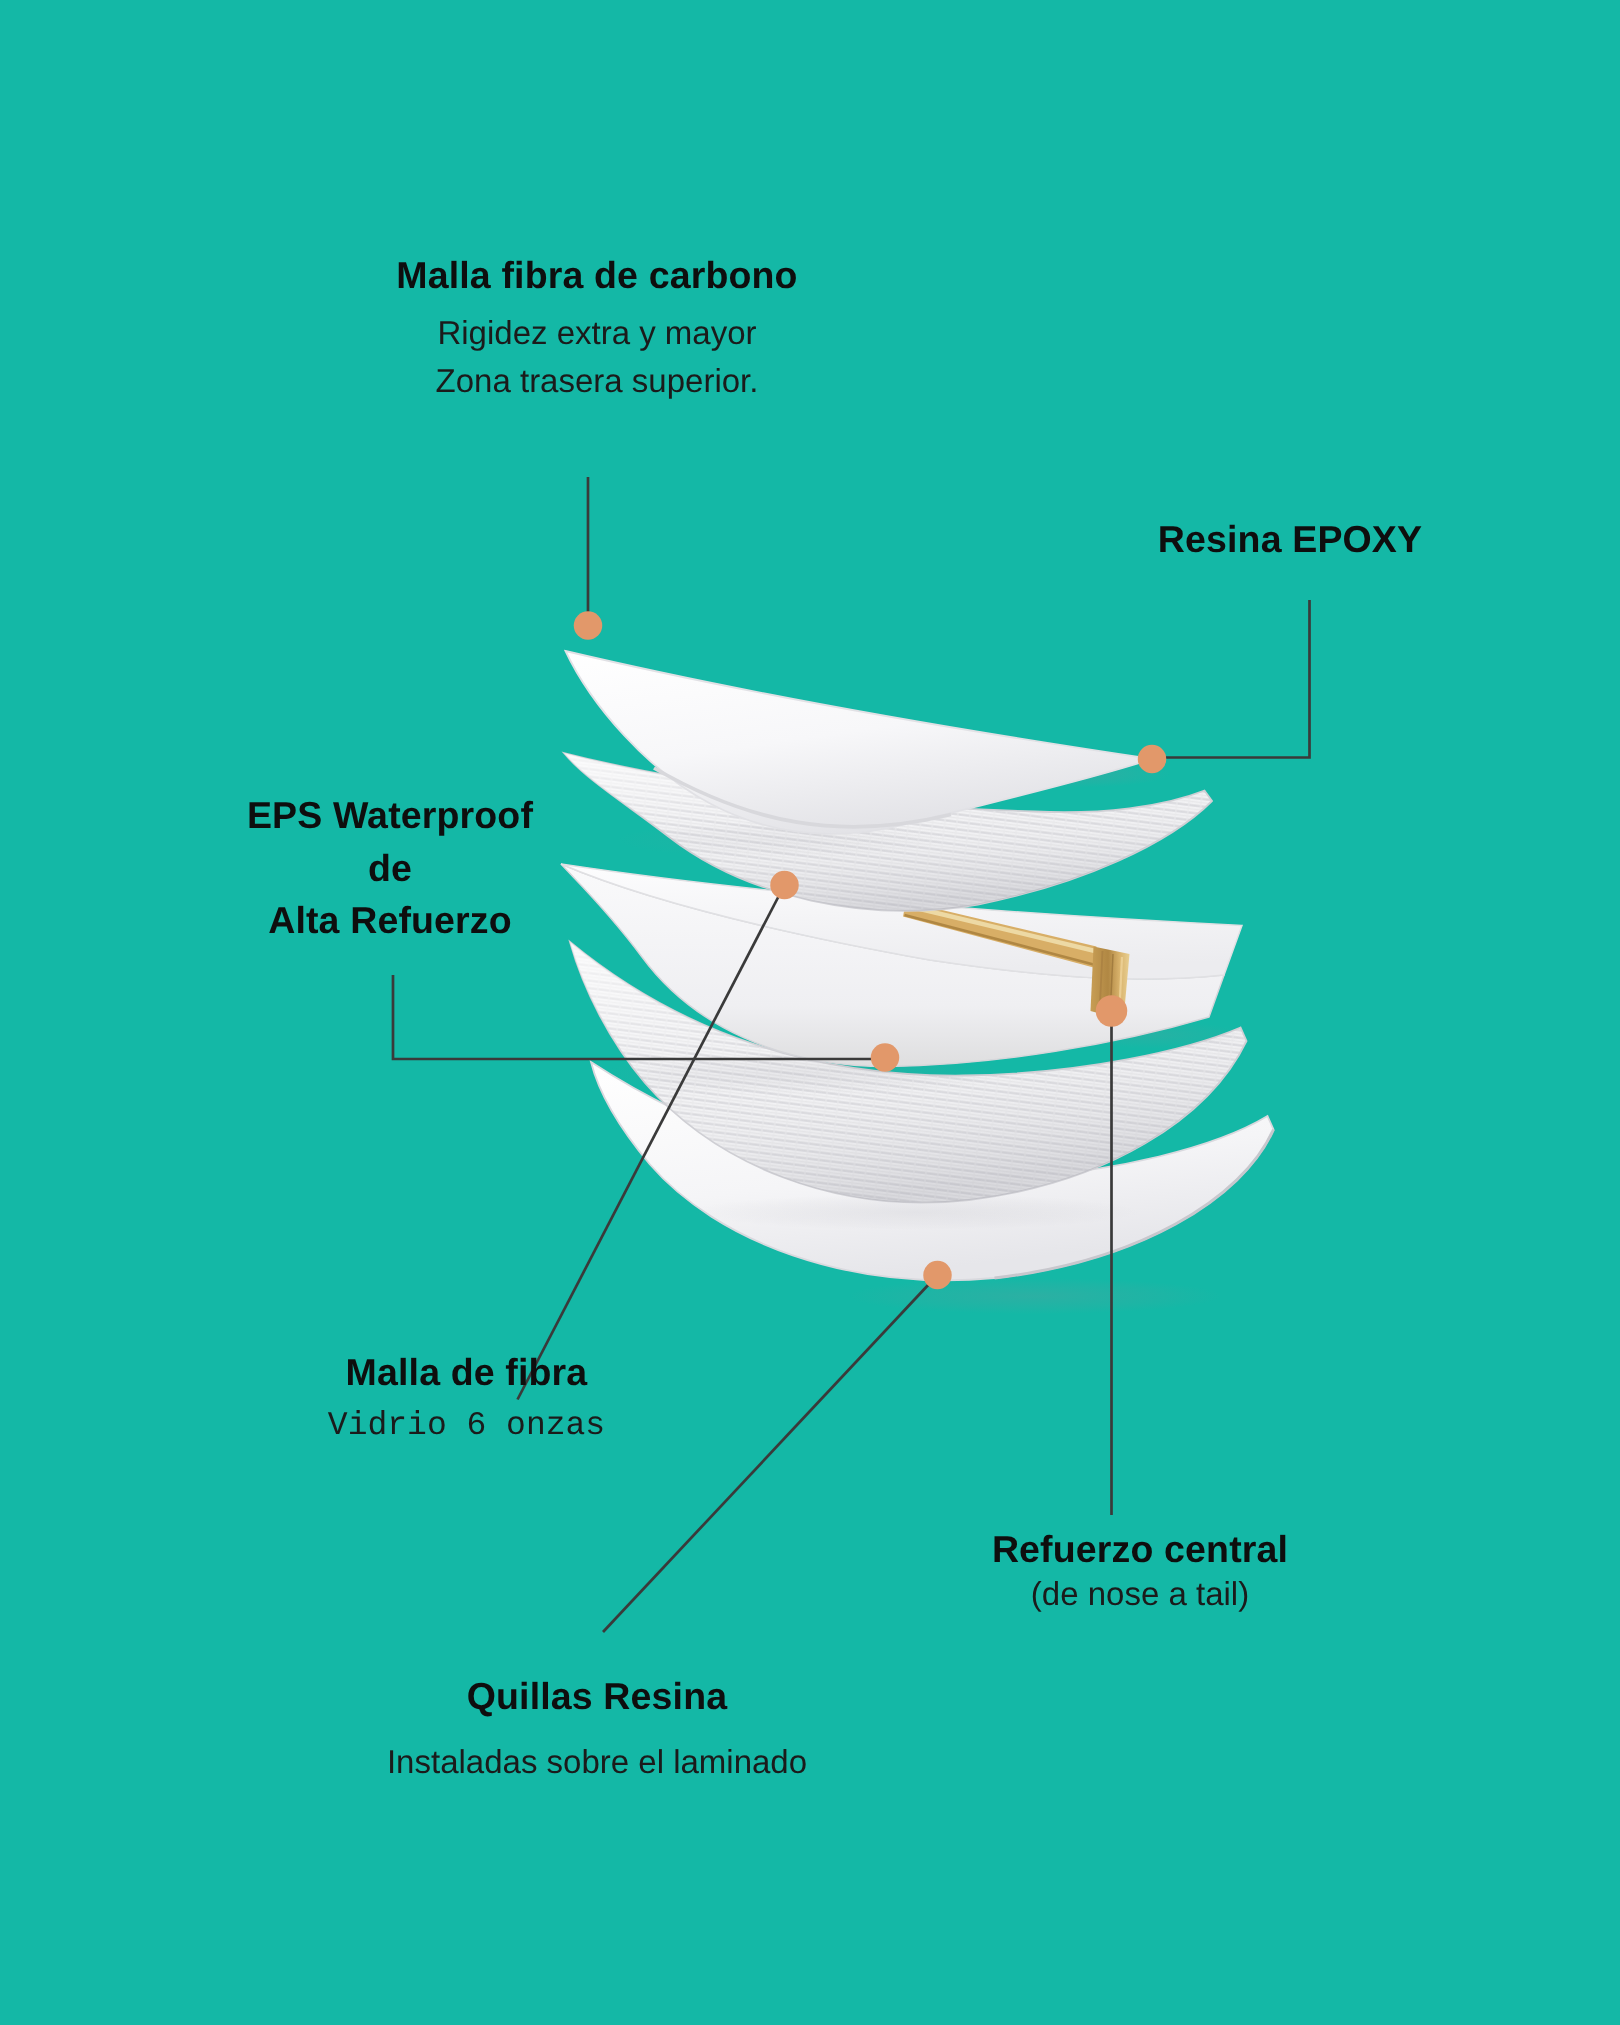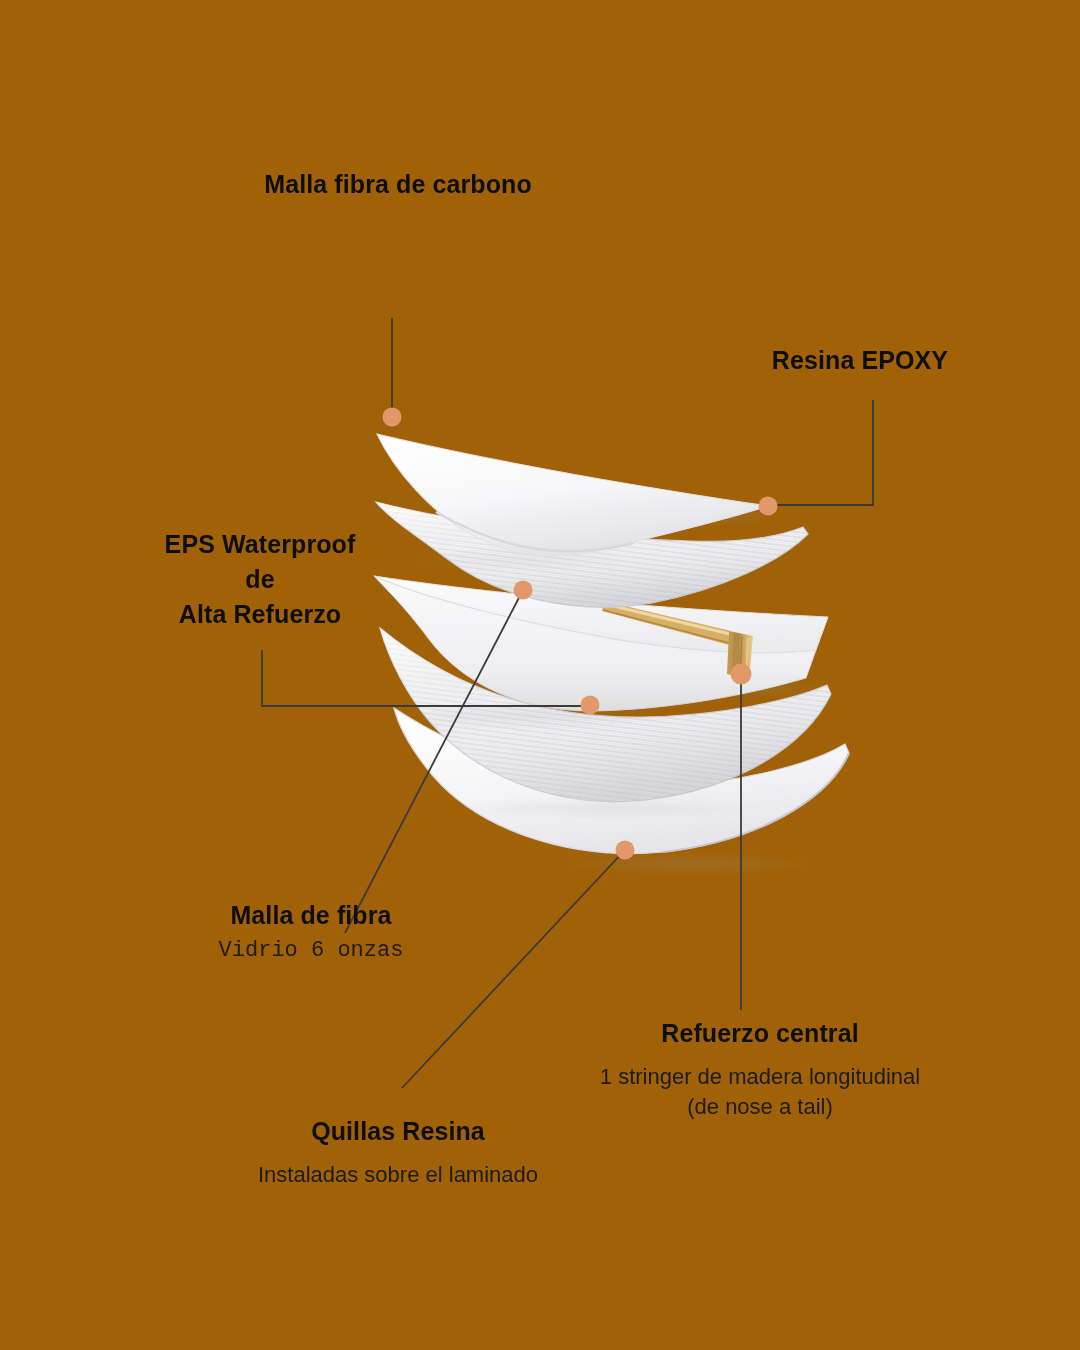"Malla fibra de carbono" .canvas { background: #a16207 -> #14b8a6 }
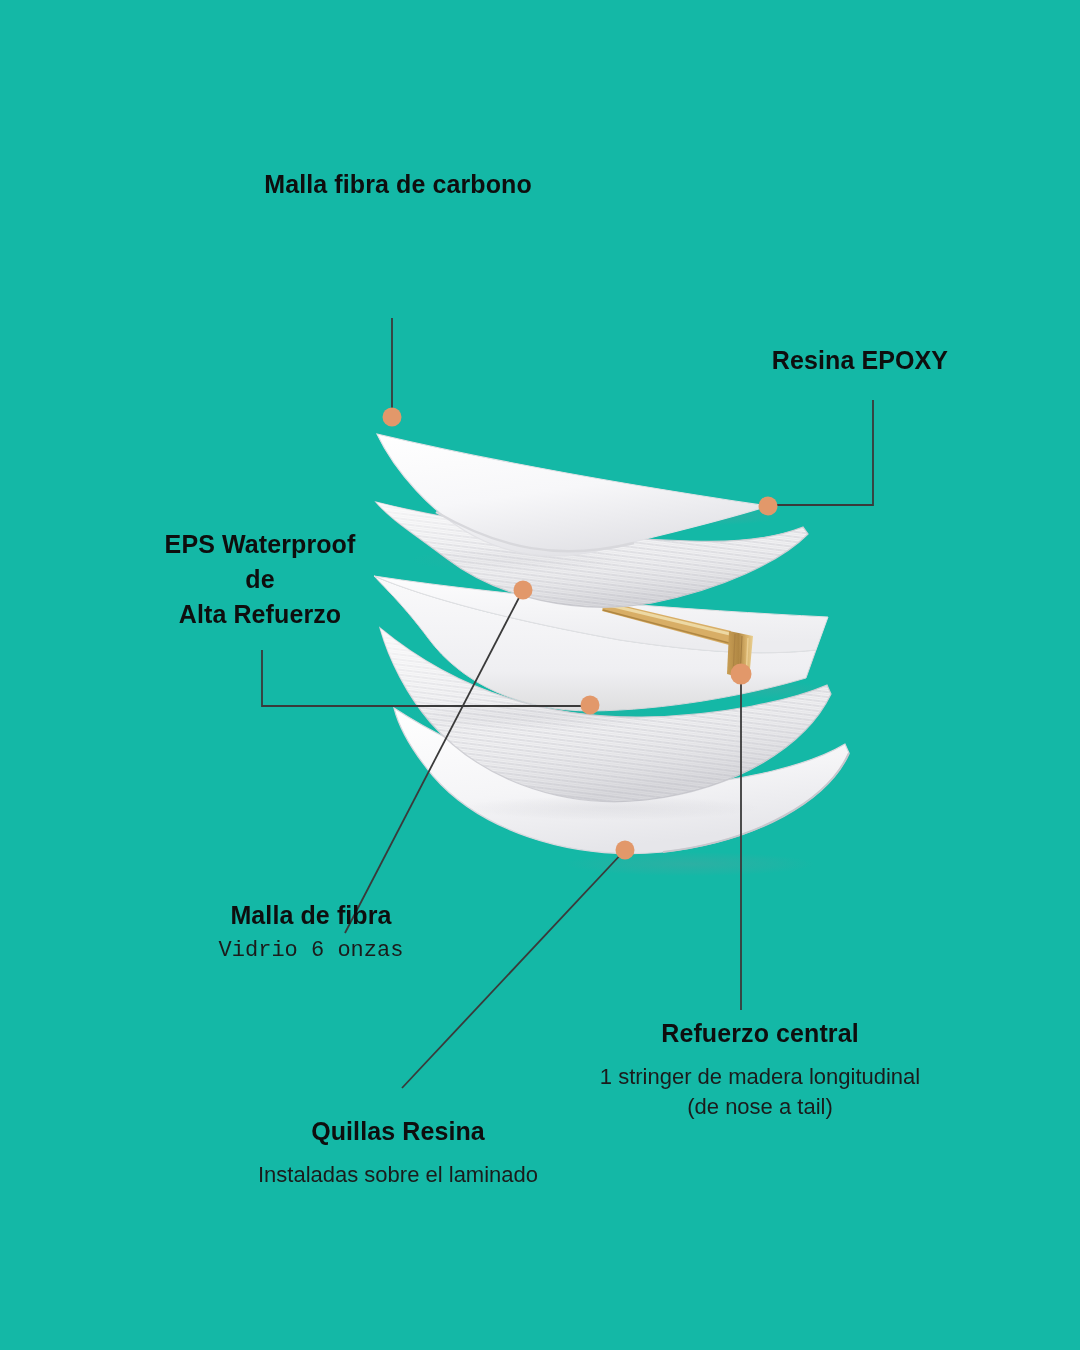"Rigidez extra y mayor" div.s { html: none -> <div>Rigidez extra y mayor</div> }
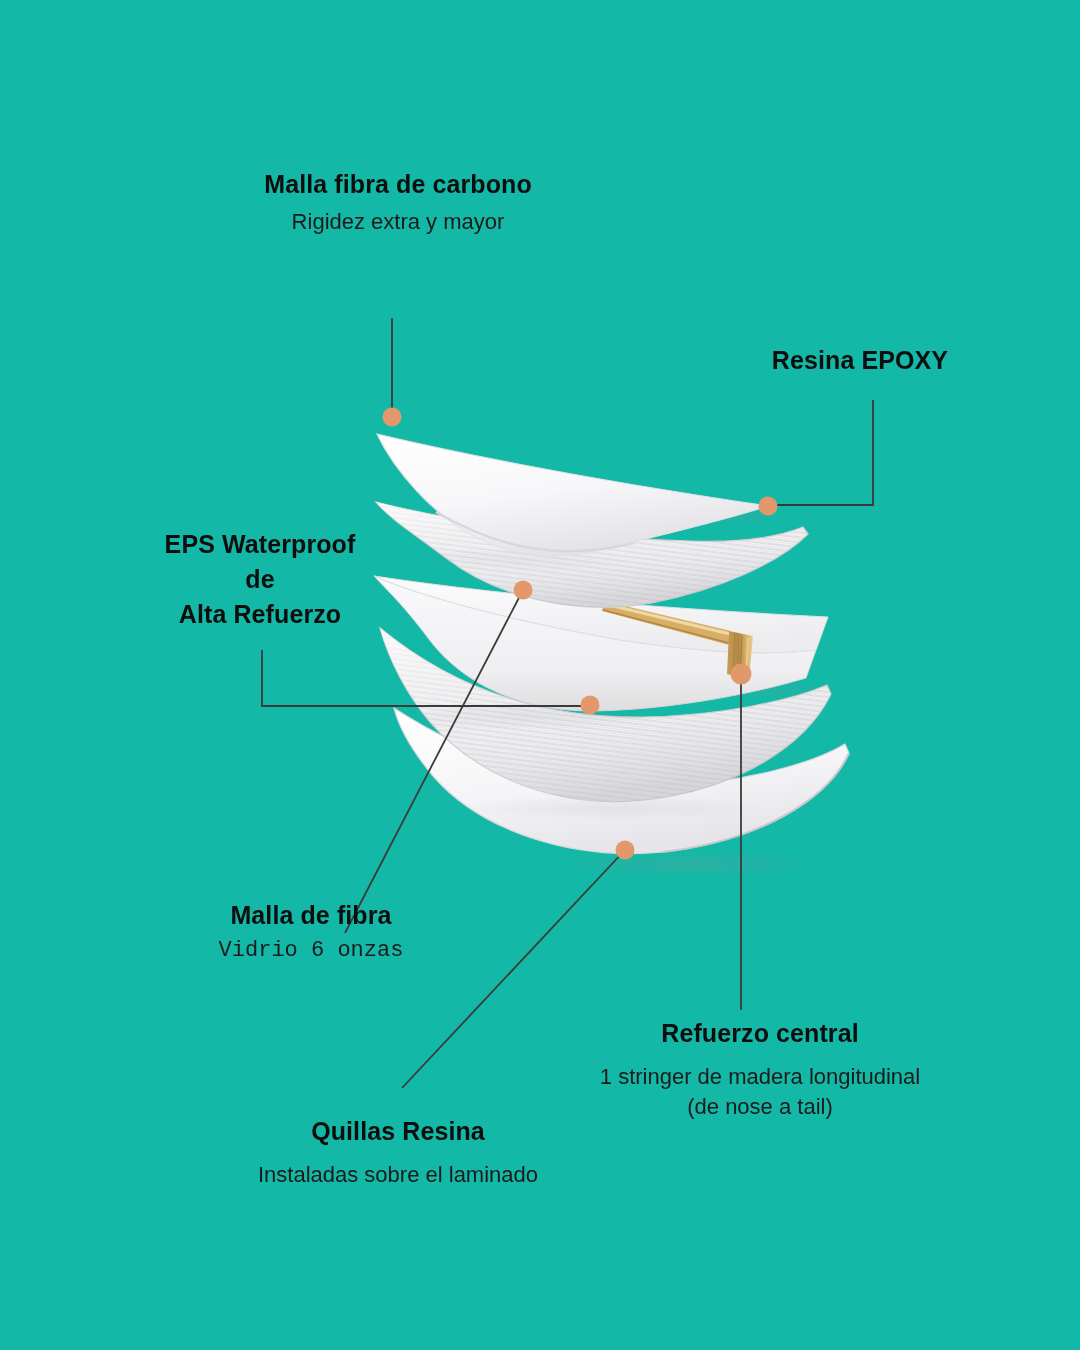"Zona trasera superior." div.s { html: none -> <div>Zona trasera superior.</div> }
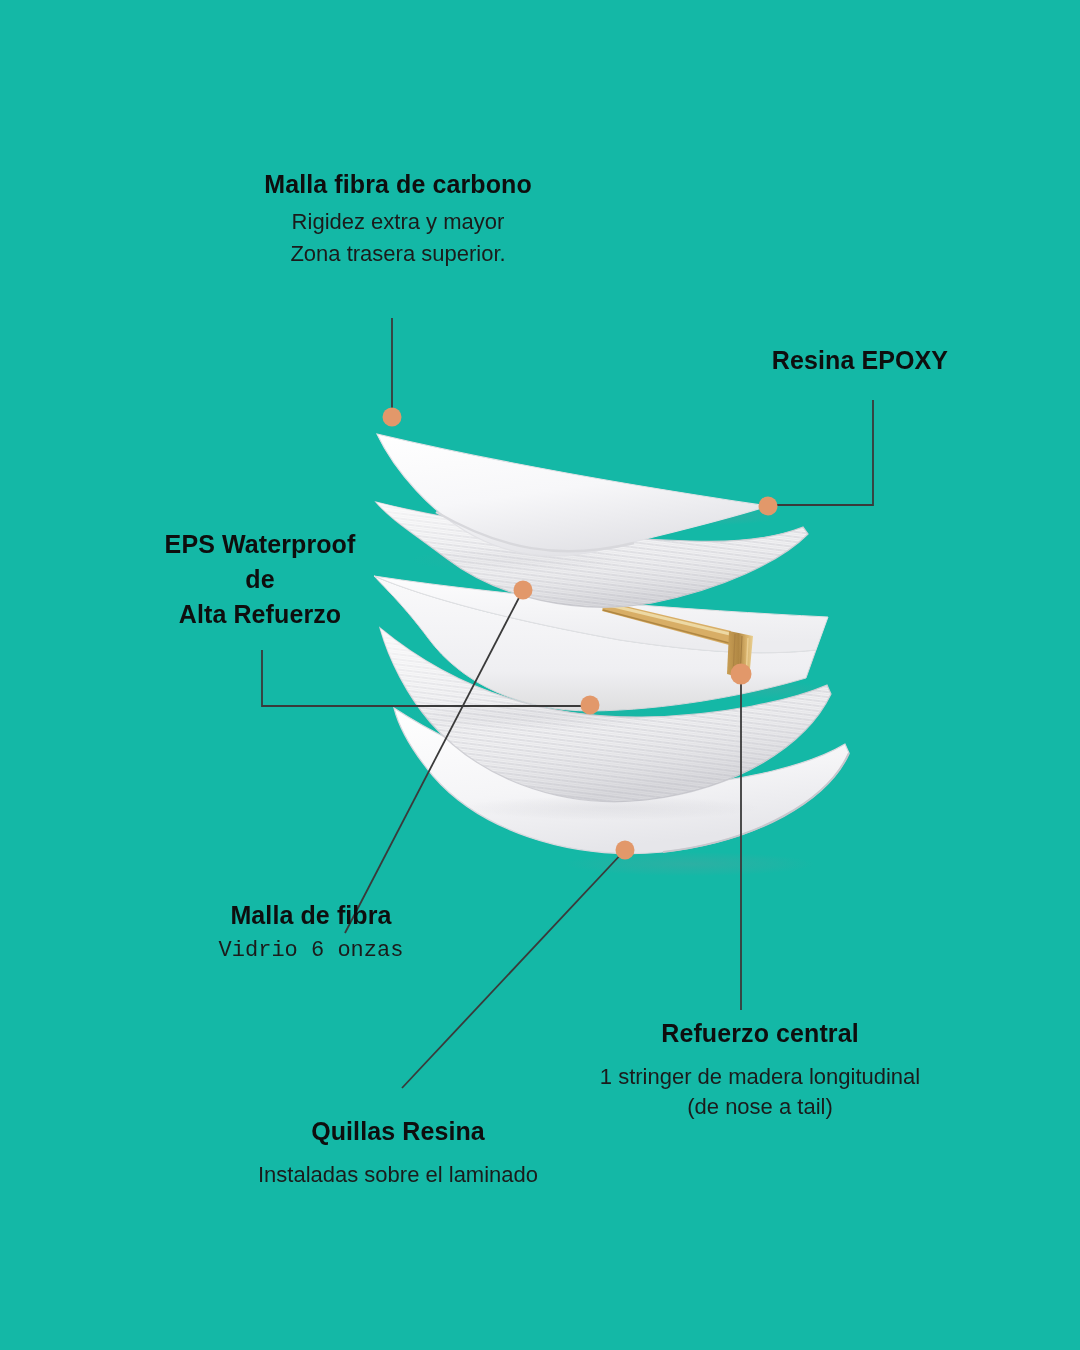"1 stringer de madera longitudinal" div.s { html: <div>1 stringer de madera longitudinal</div> -> none }
